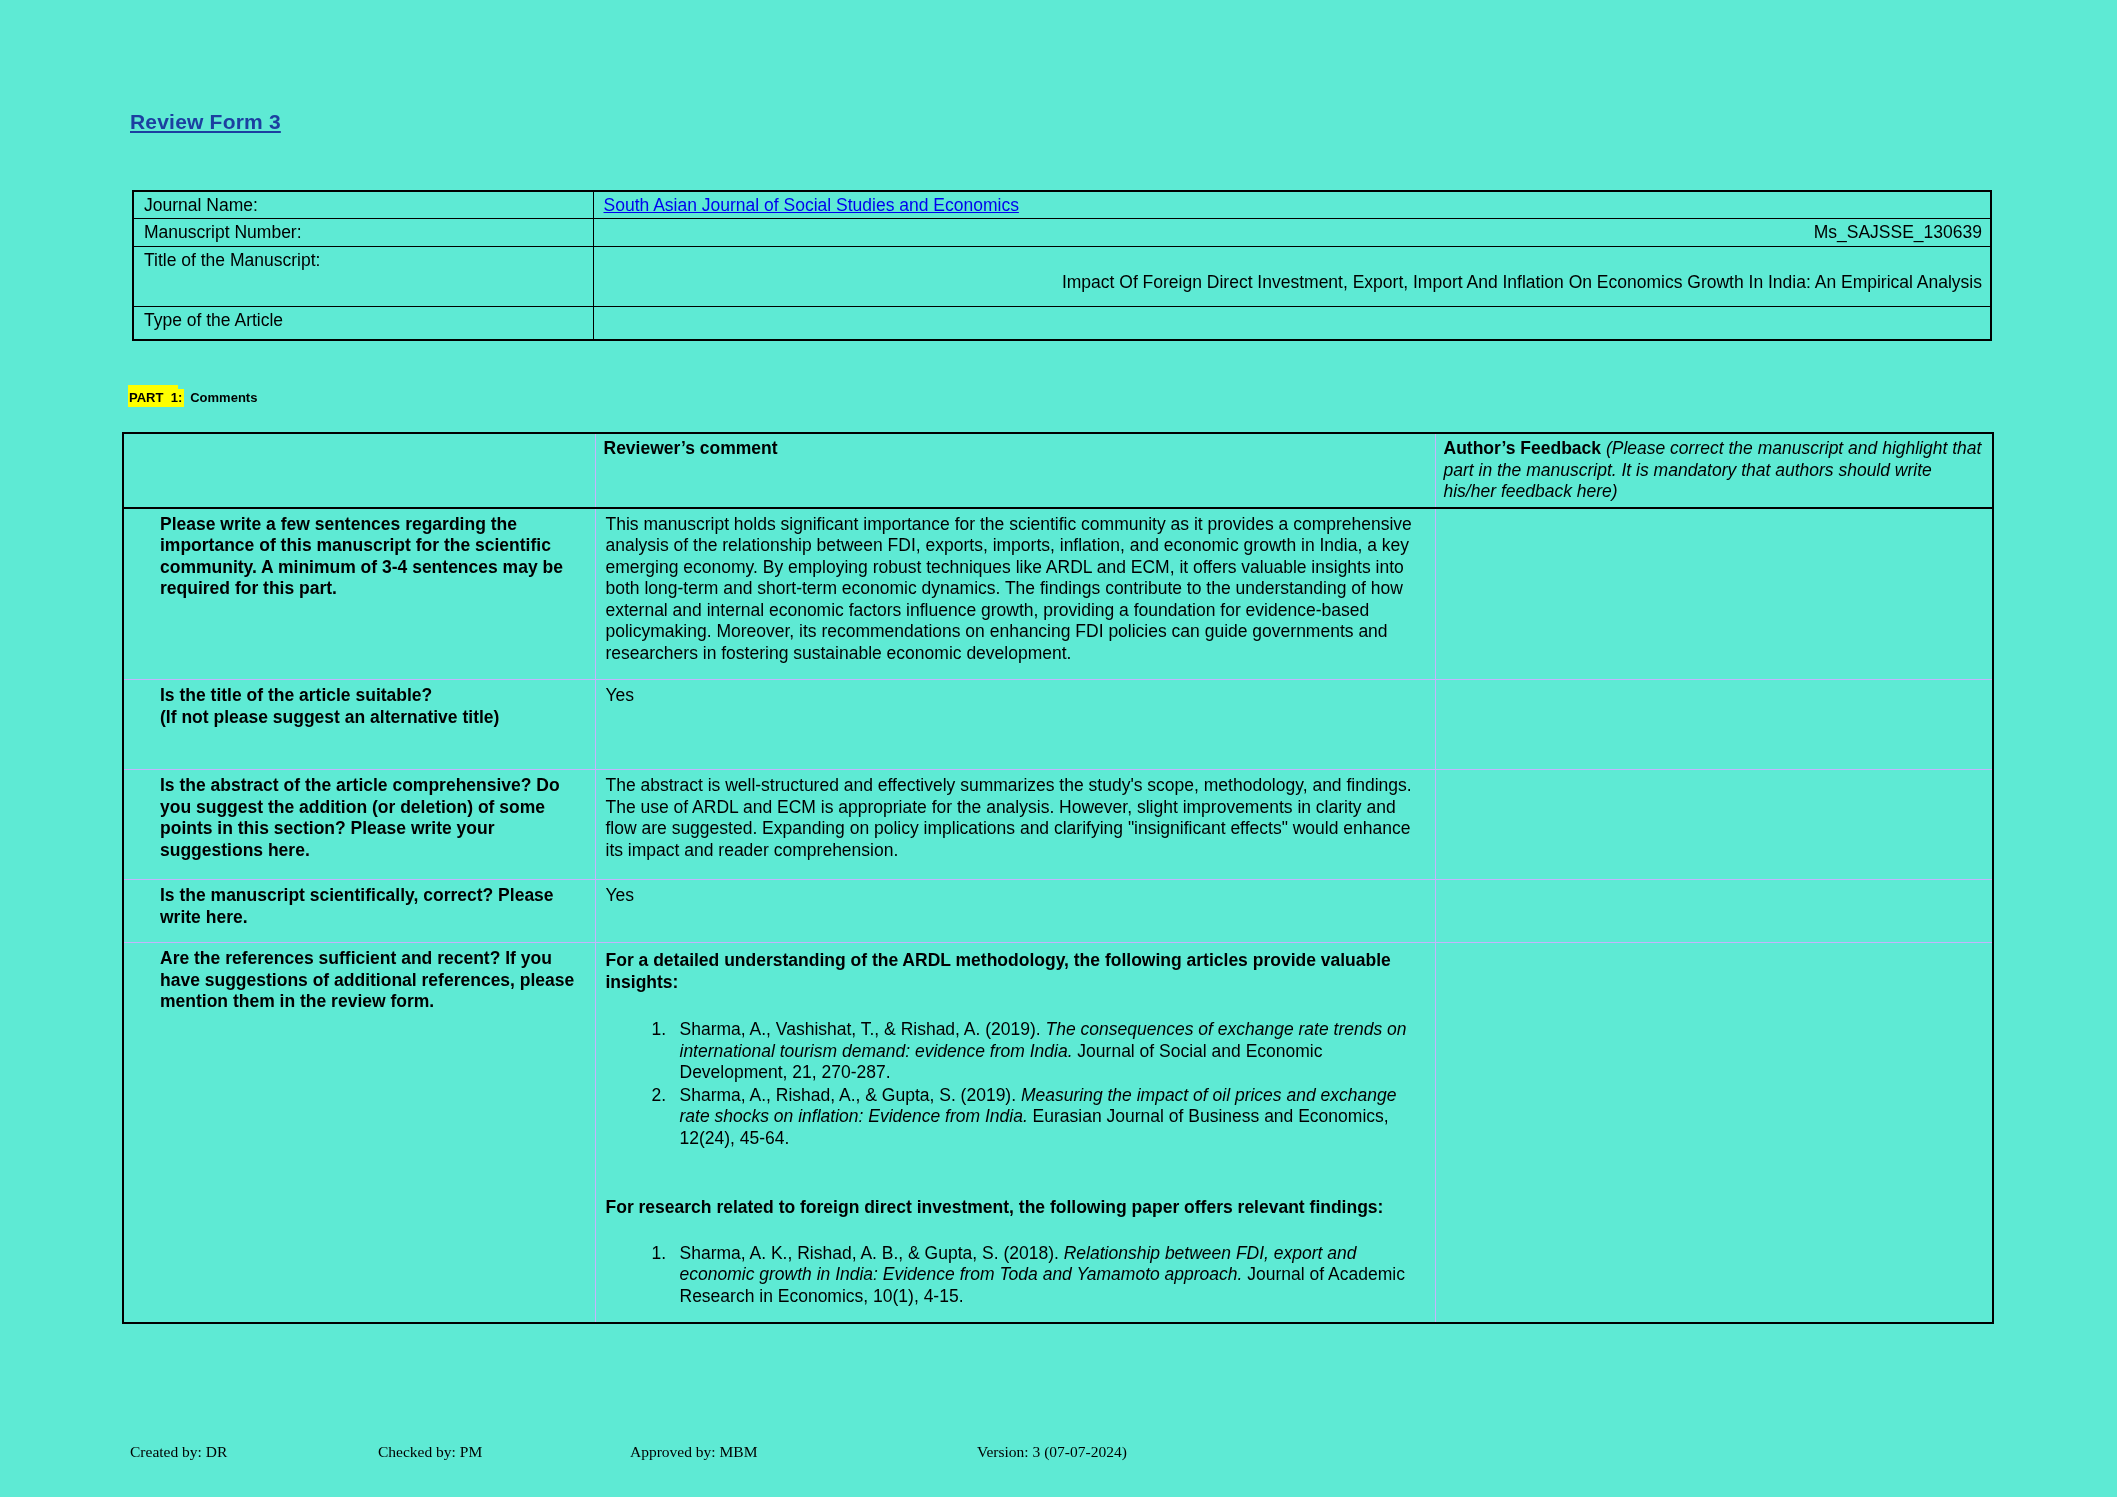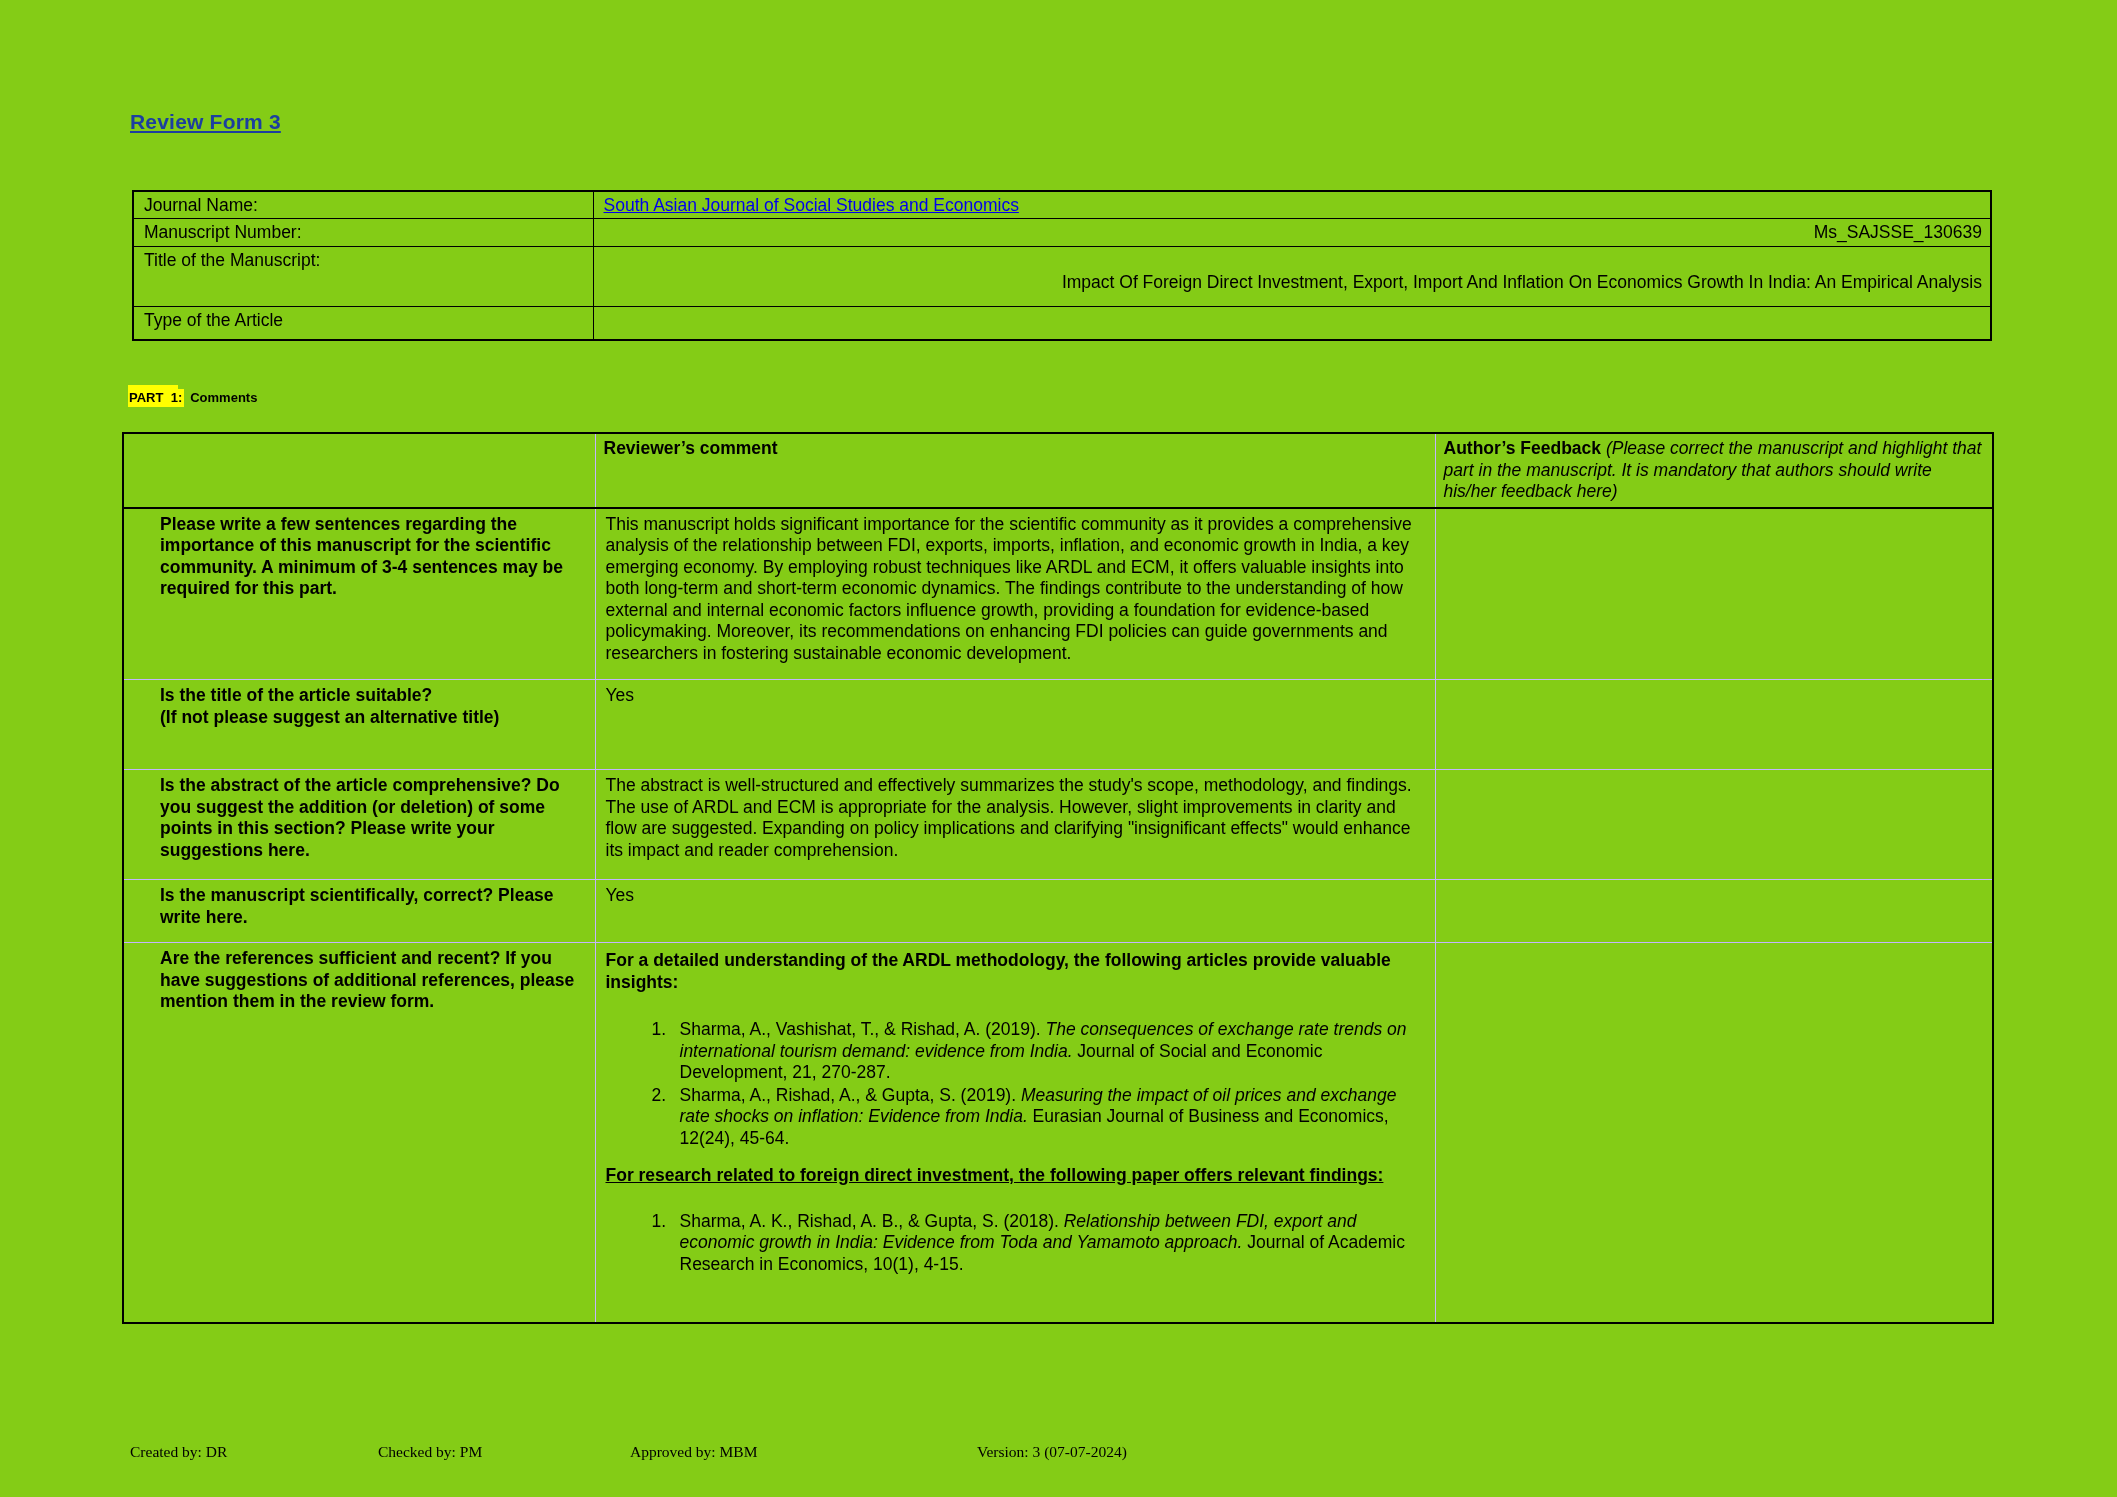"Review Form 3" .page { background: #84cc16 -> #5eead4 }
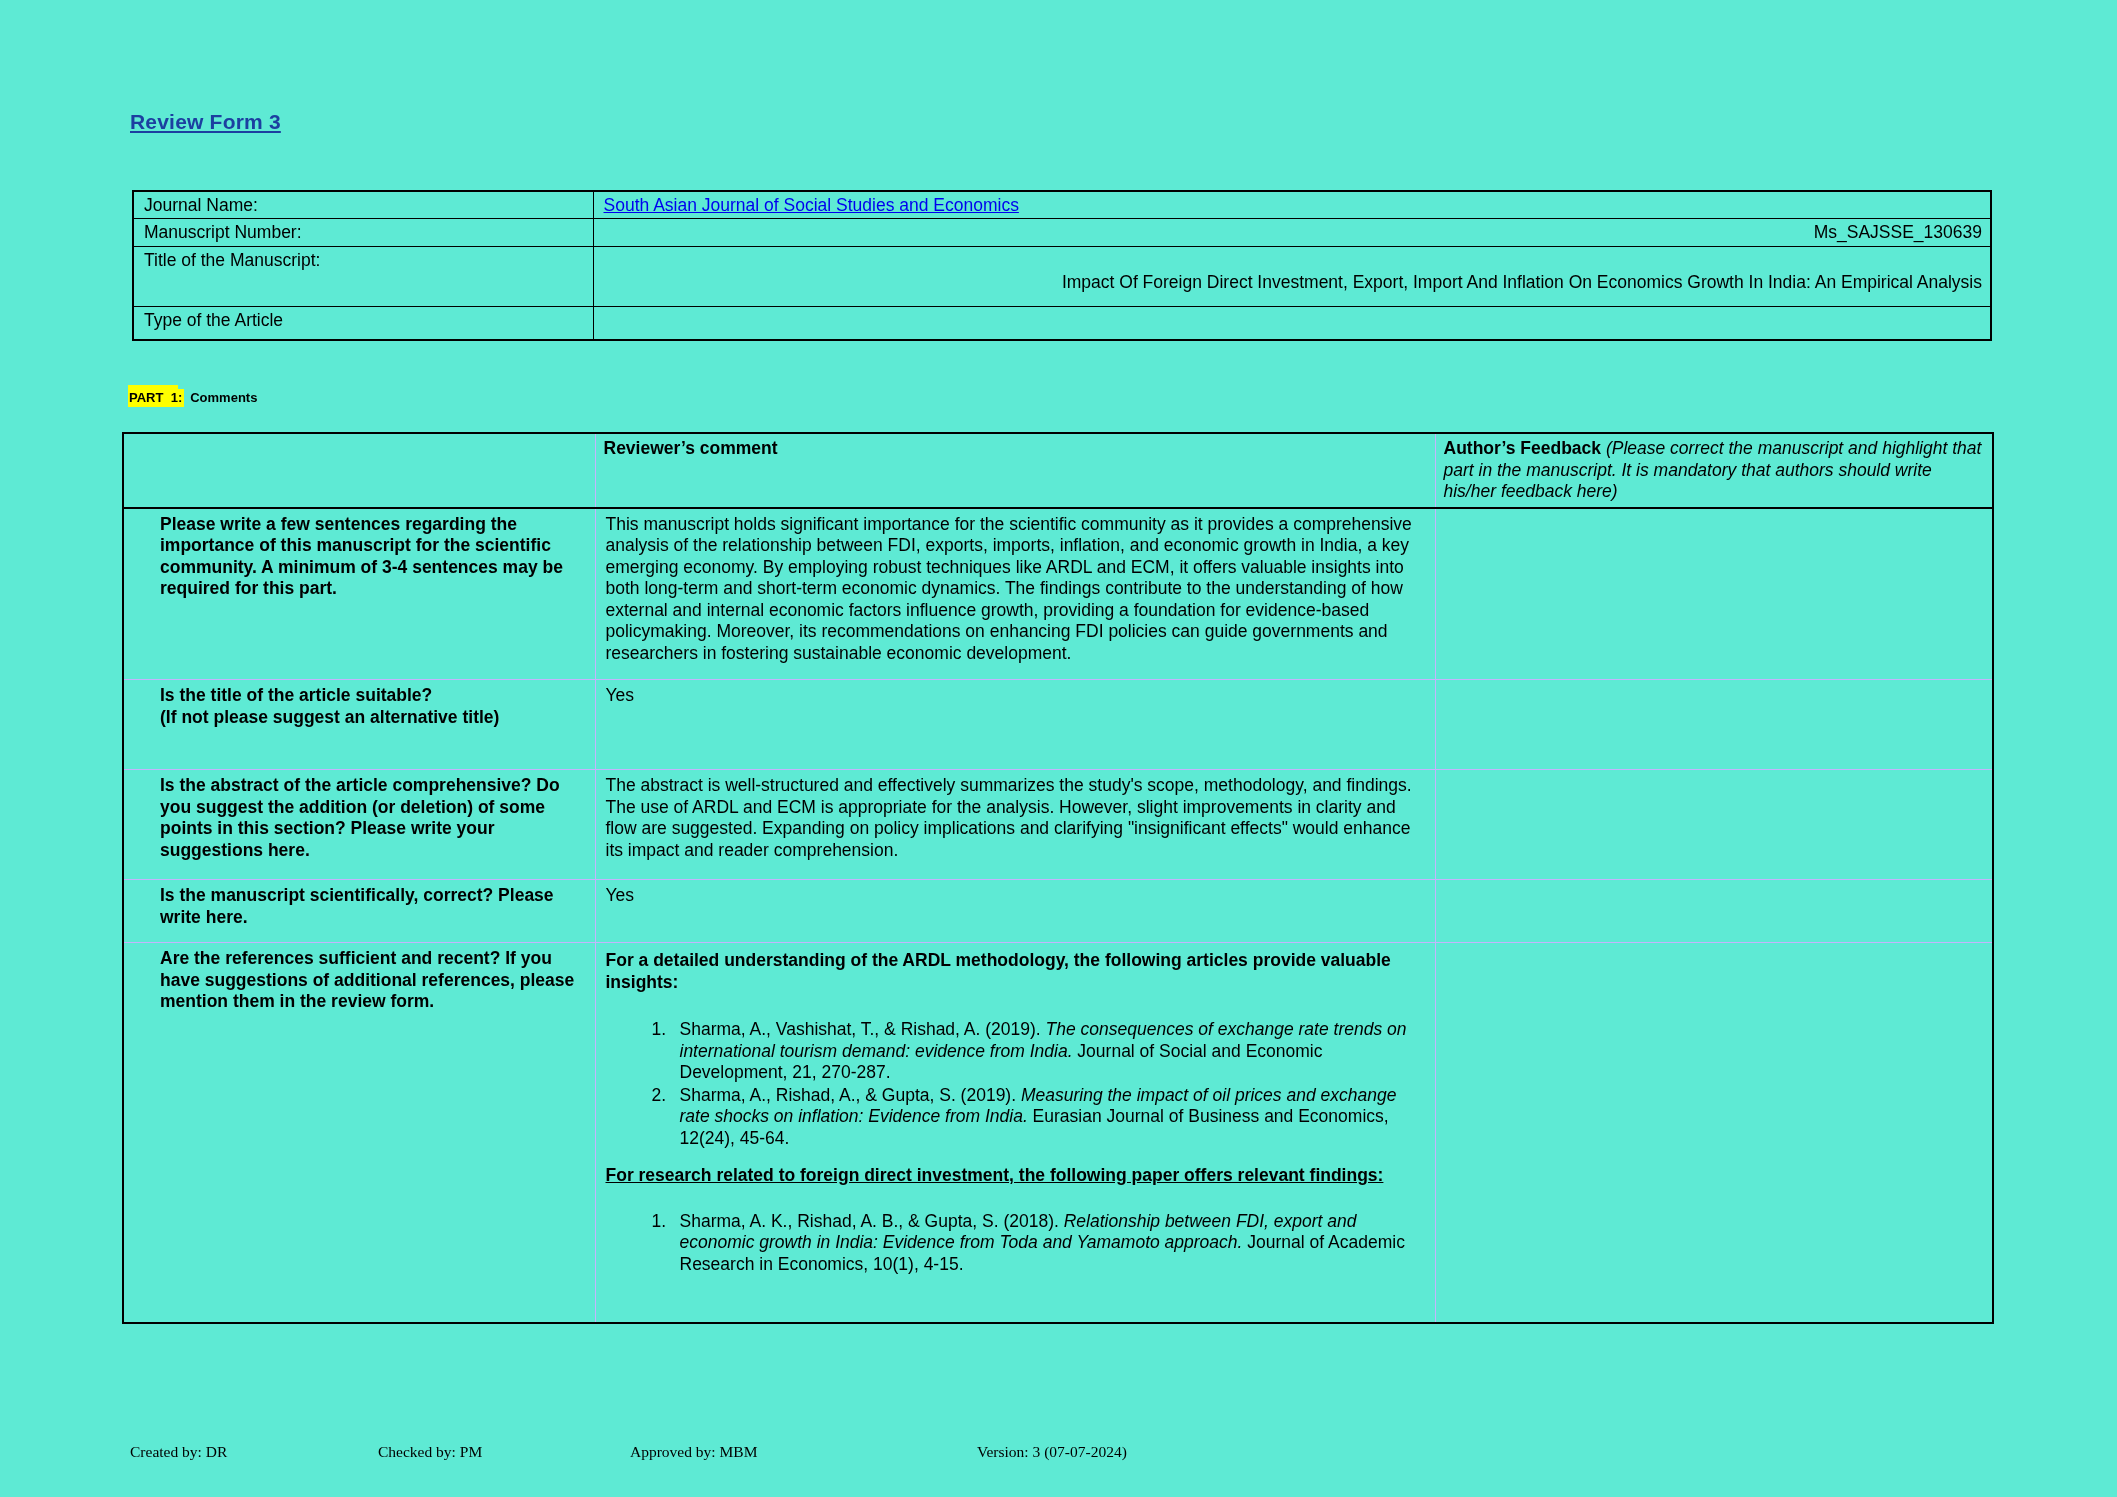"For research related to foreign" .ref-intro.mid { margin-top: 16px -> 48px; text-decoration: underline -> none }
